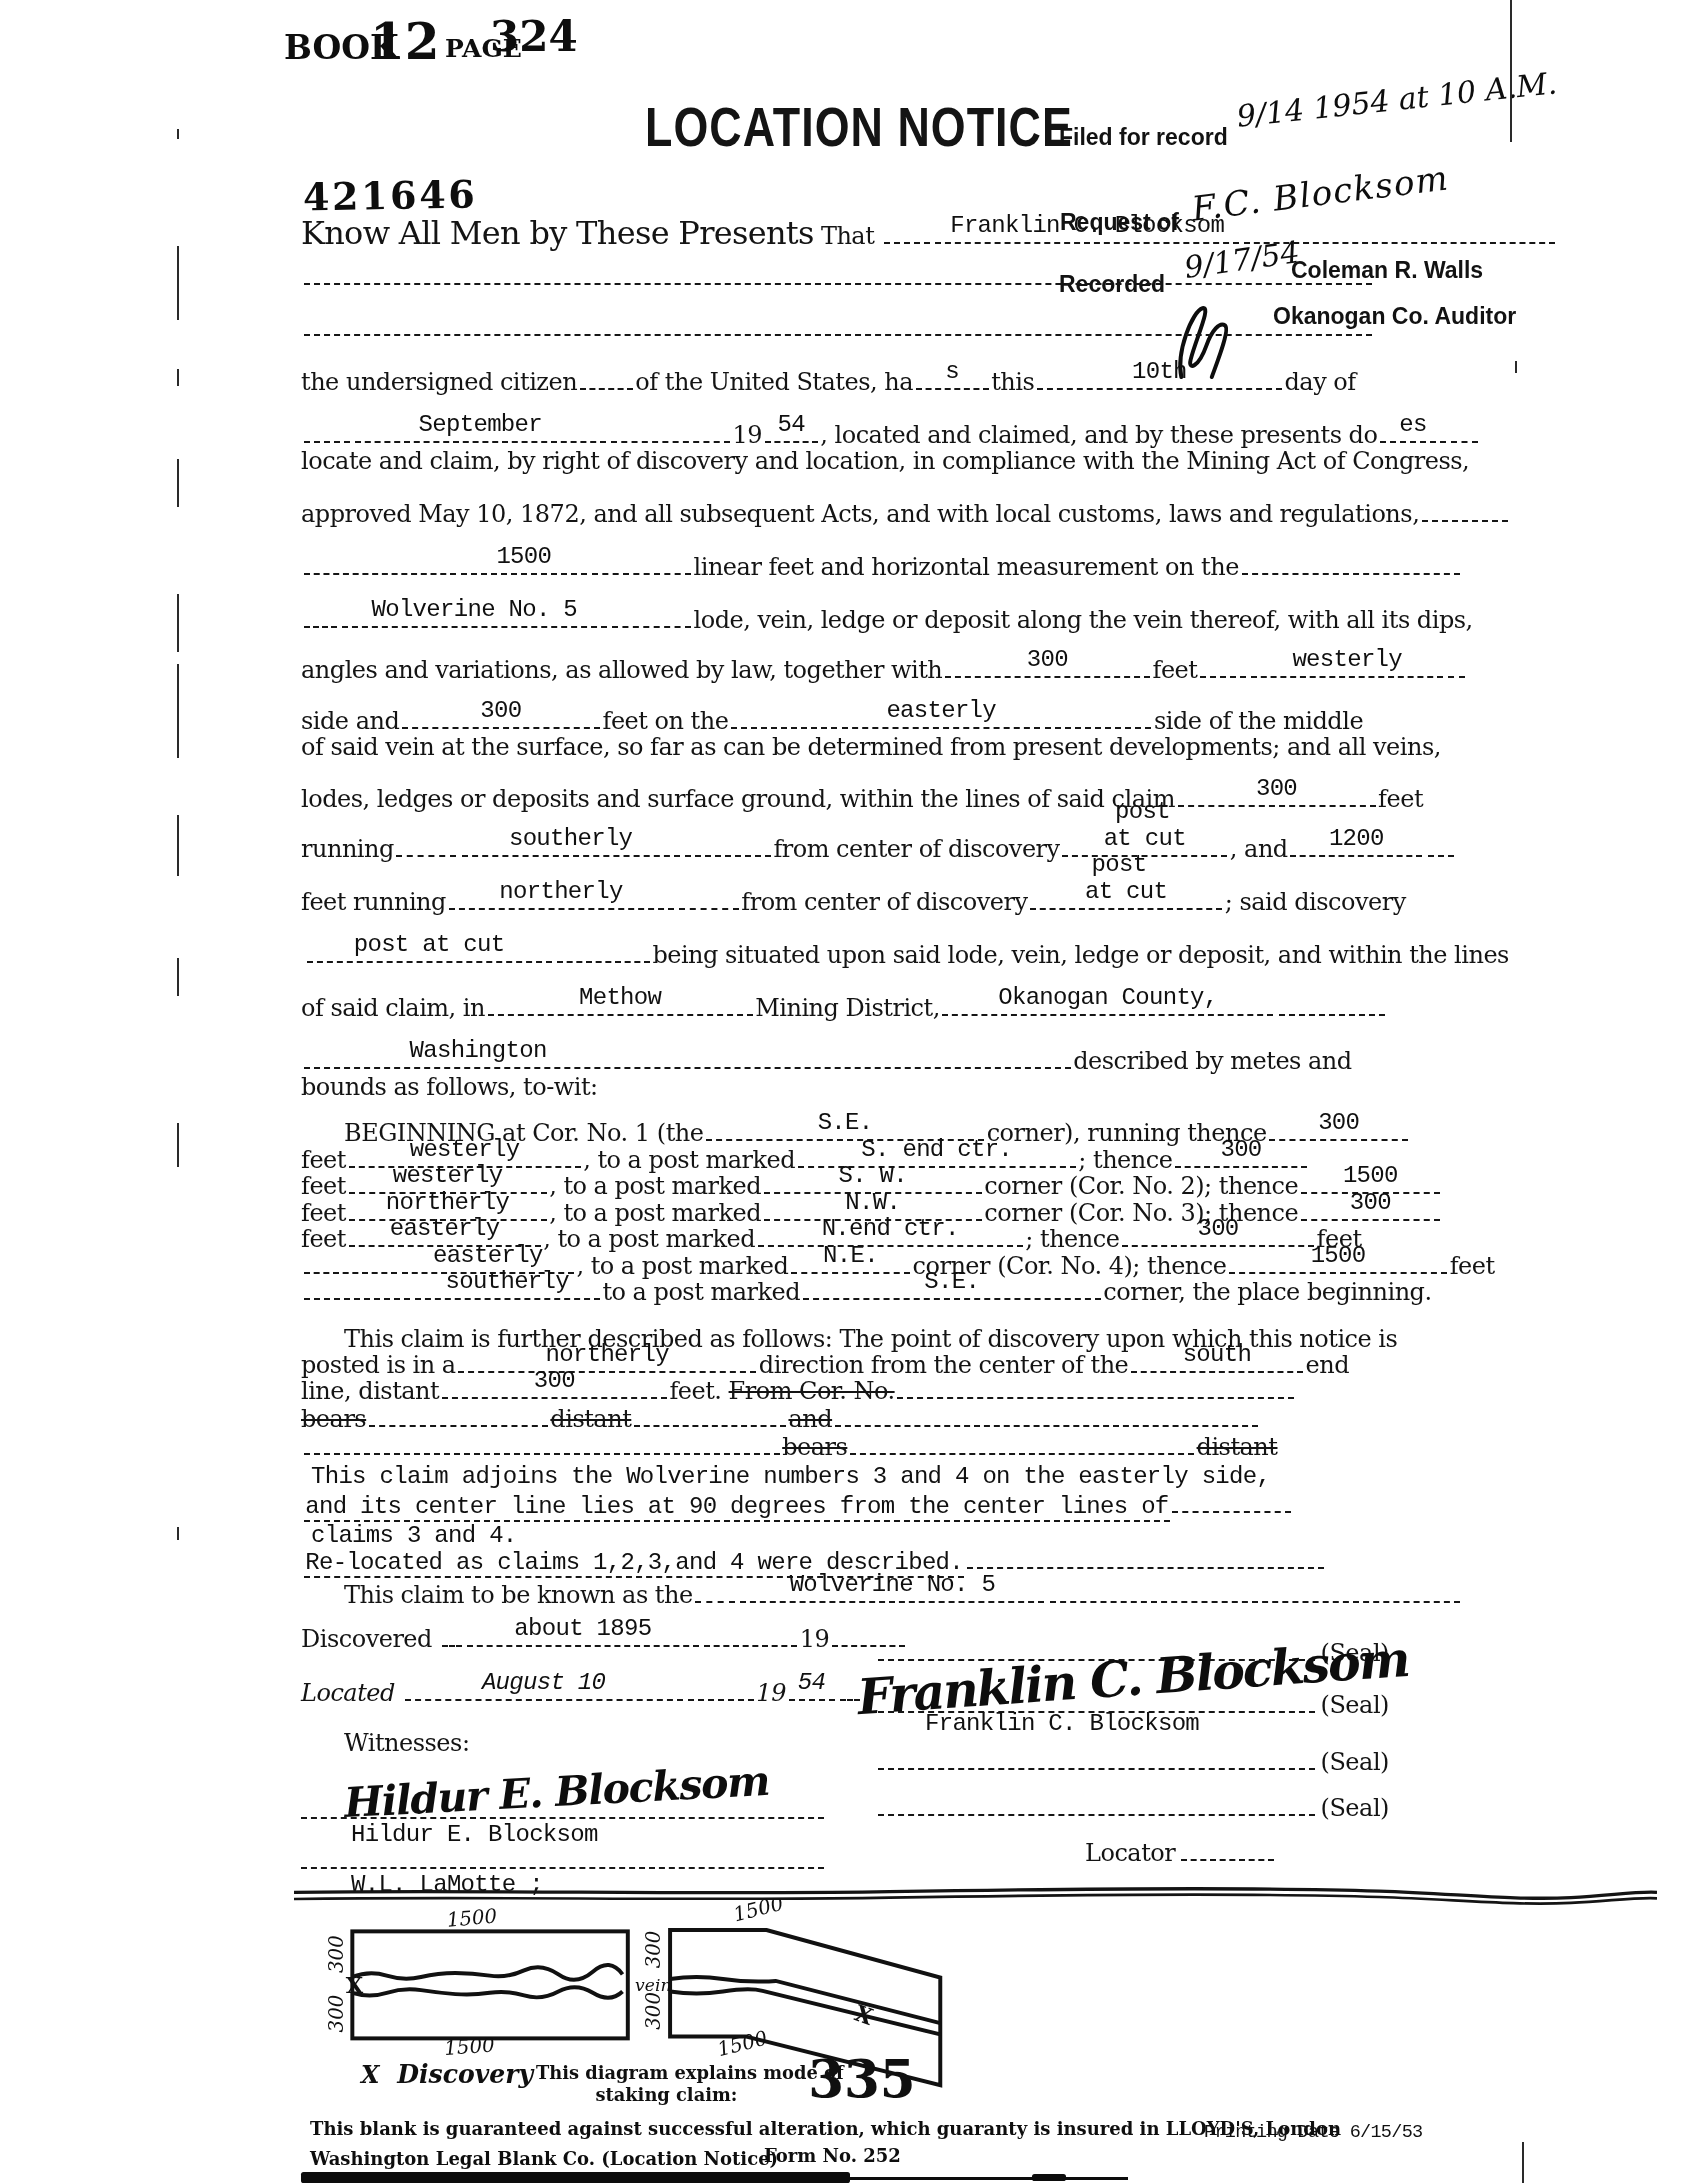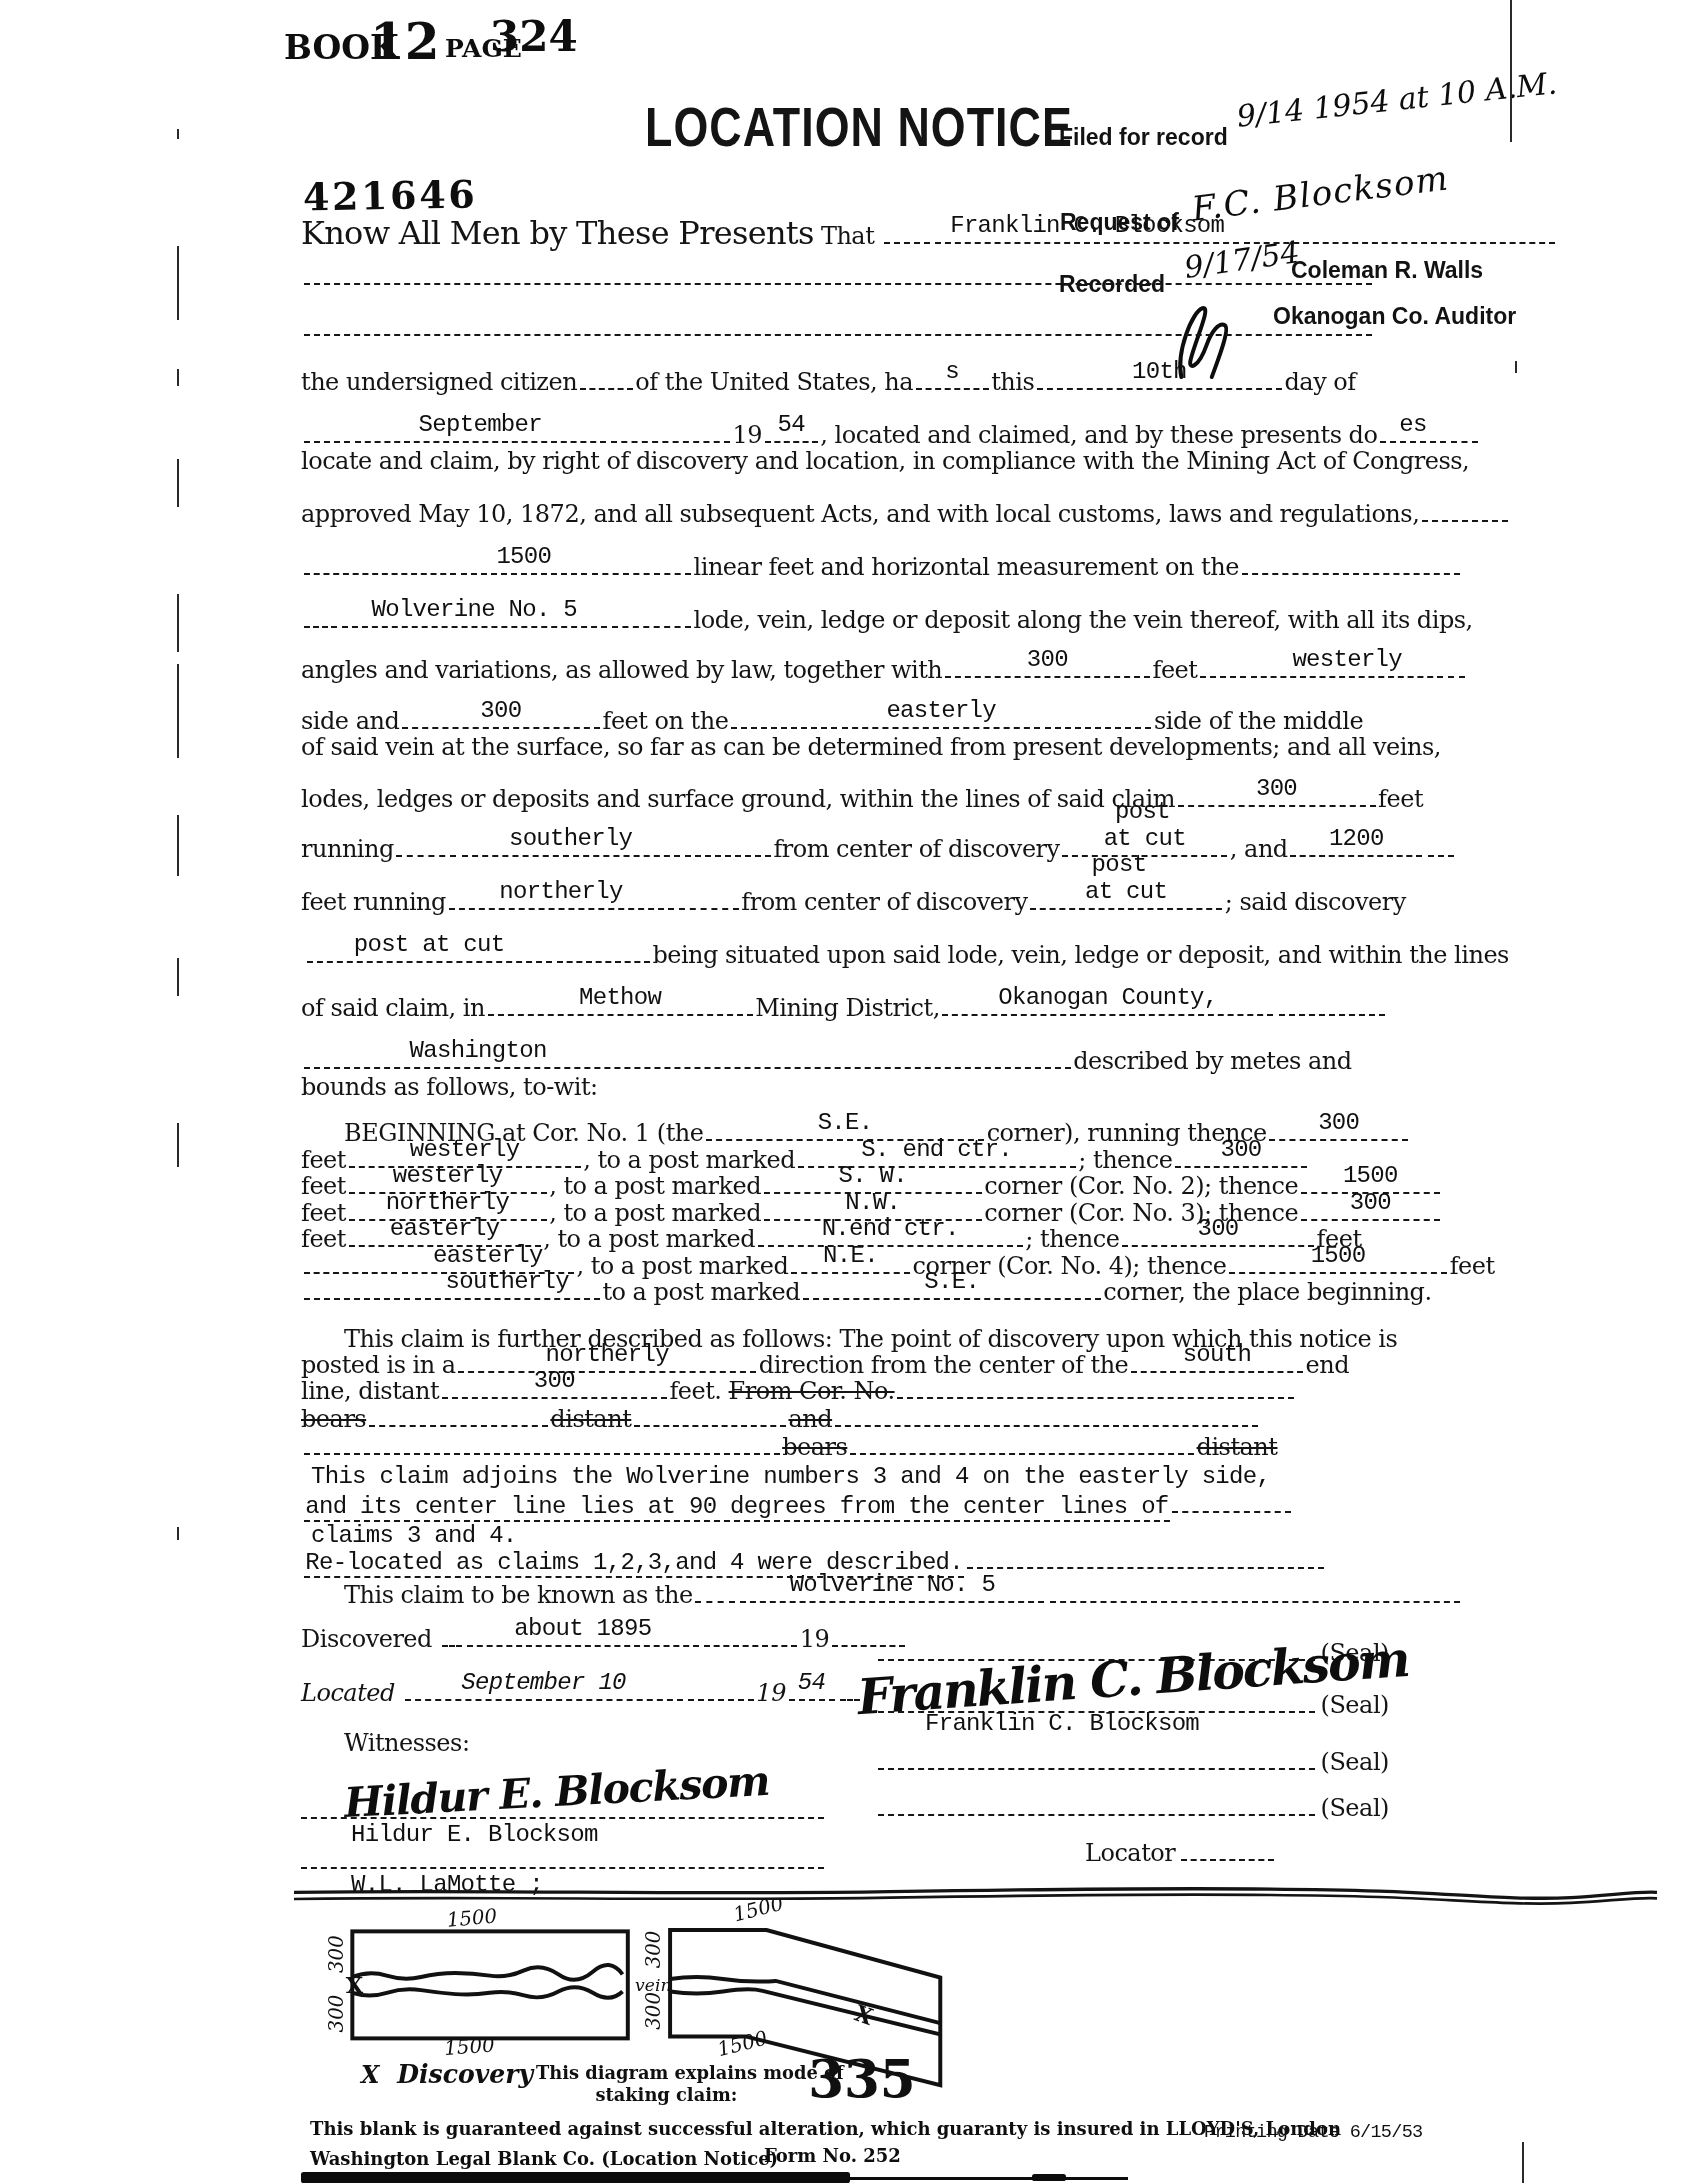"September 10" span.typedv { text: September -> August }
